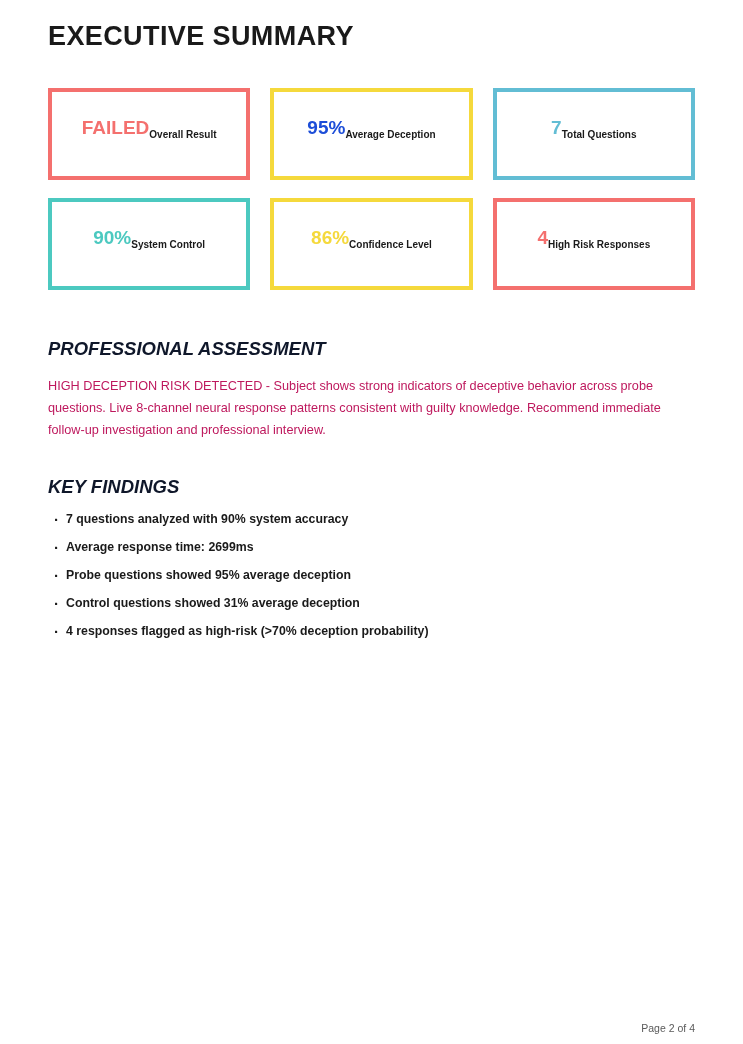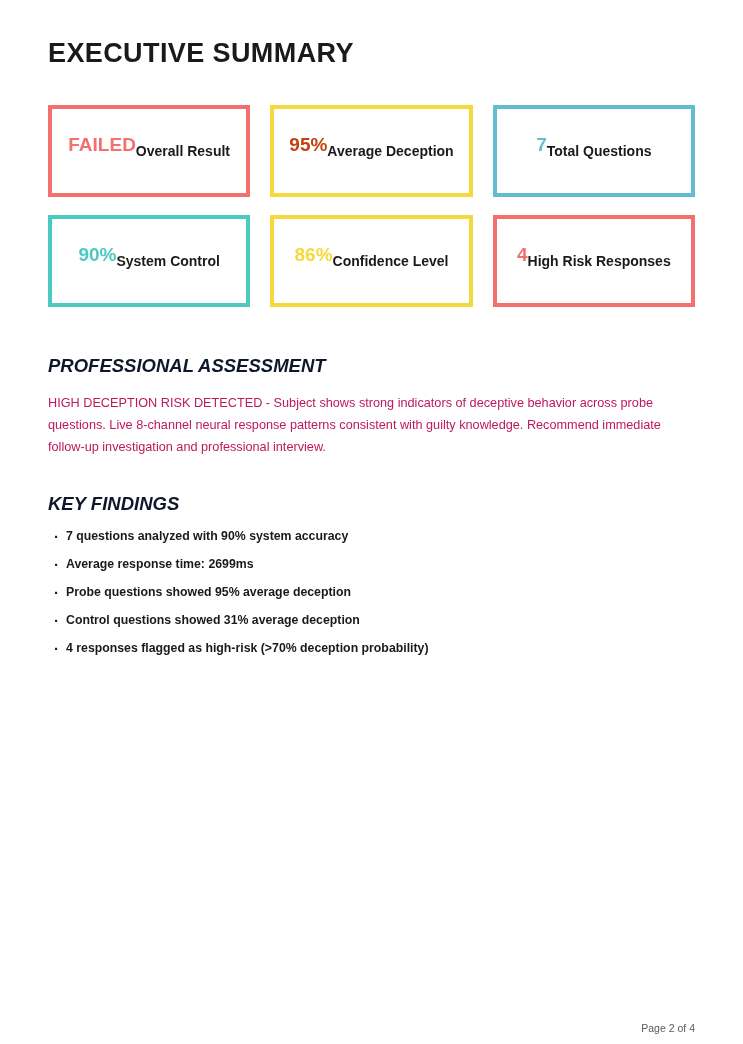"EXECUTIVE SUMMARY" .page-title { padding-top: 38px -> 21px }
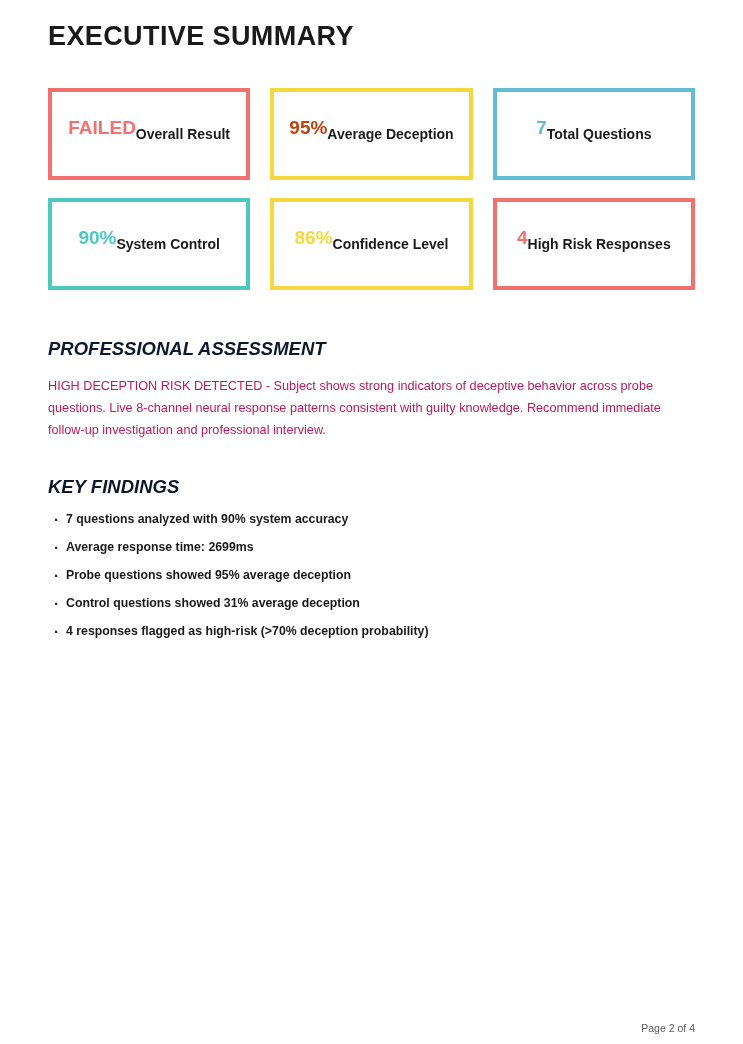"Overall Result" .metric-label { font-size: 14px -> 10px }
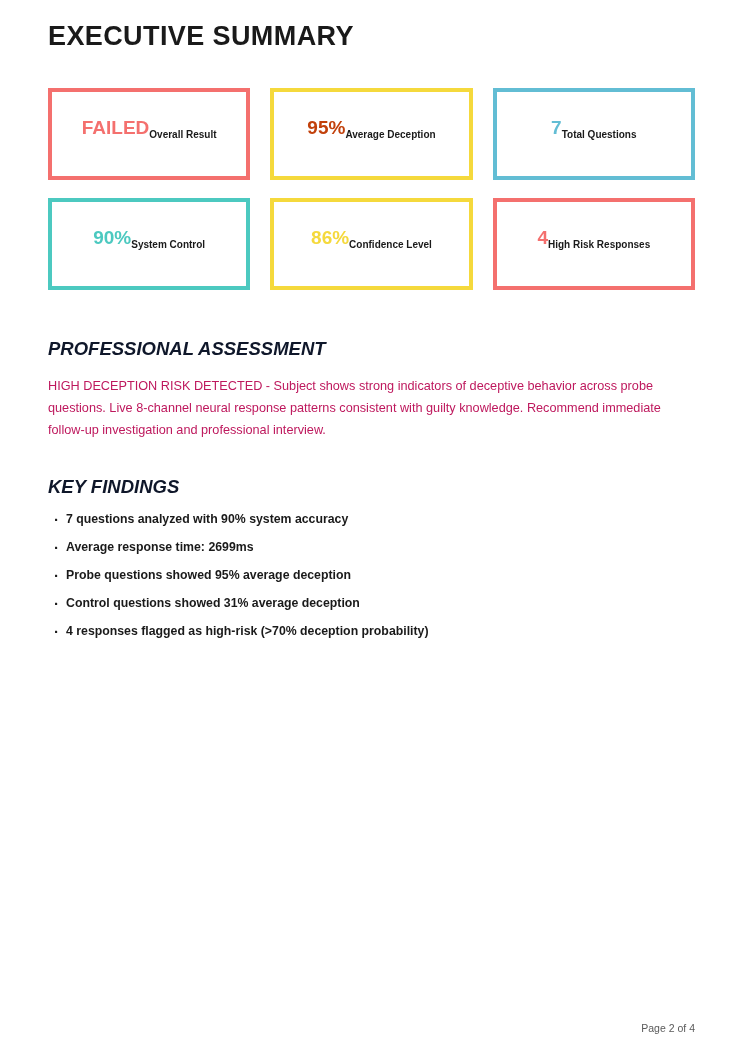"95%" div.metric-value { color: #c2410c -> #1d4ed8 }
